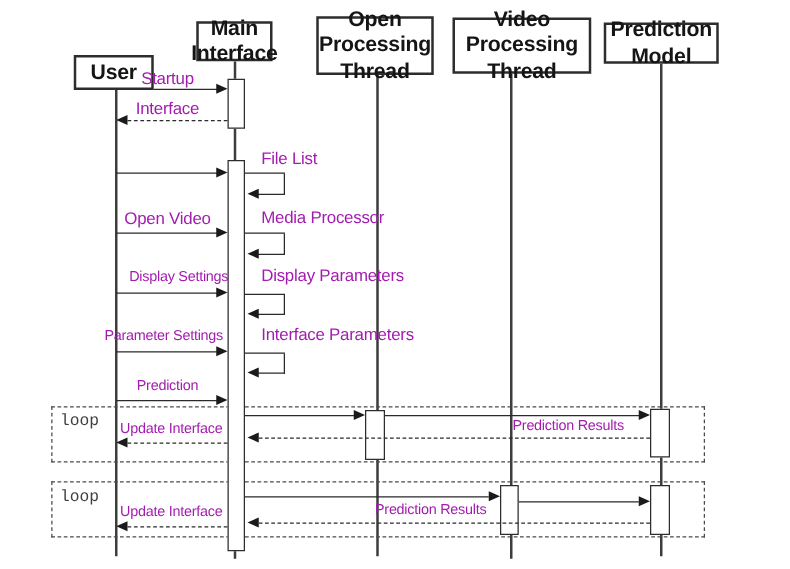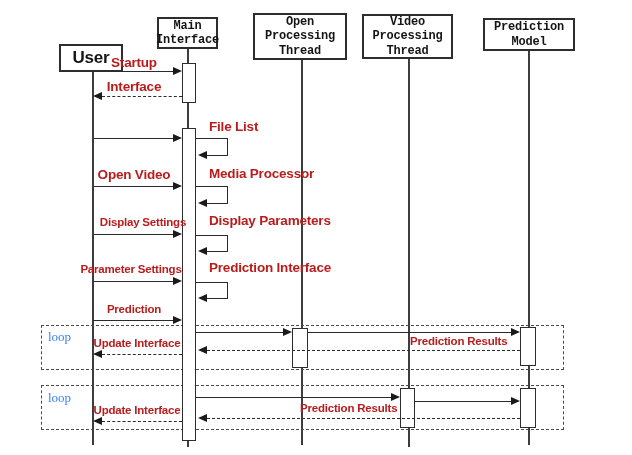"Main" .fbox12 { font-family: Liberation Mono, monospace -> none; font-size: 12px -> 17px }
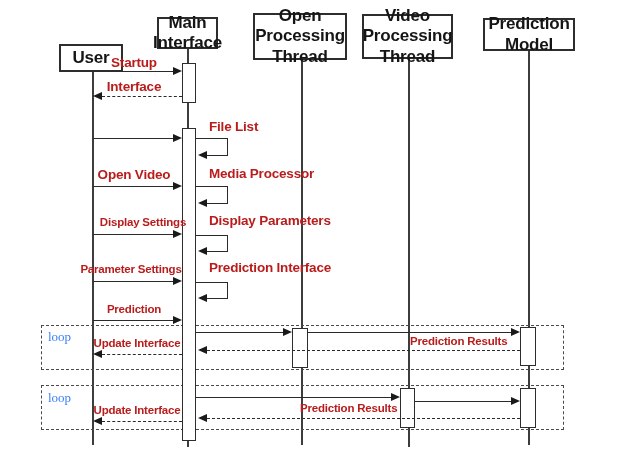"Video" div.box { width: 91px -> 111px }
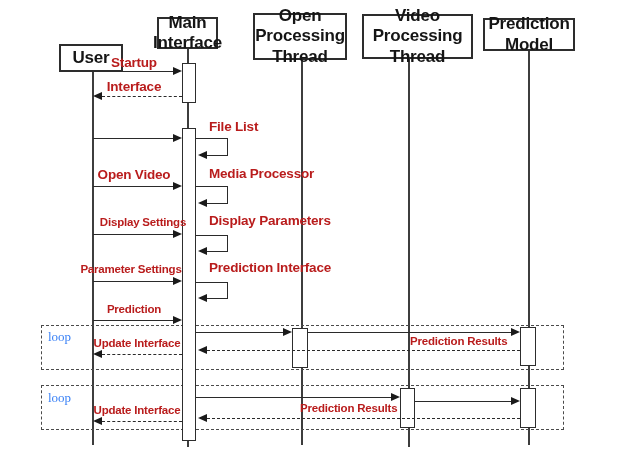"Startup" .mlabel { color: #b91c1c -> #a21caf; font-weight: bold -> normal }
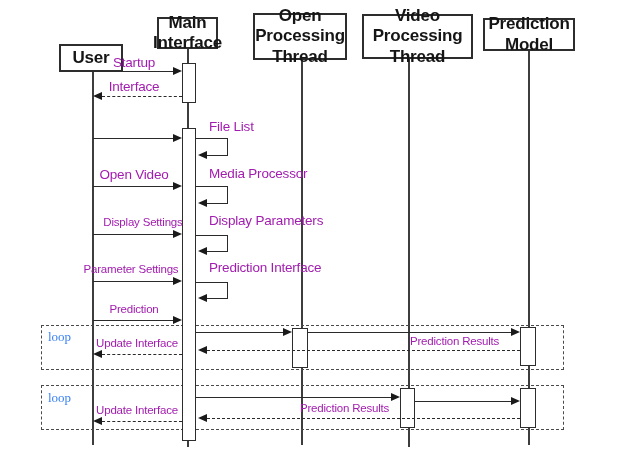"Prediction Interface" div.mlabel { text: Prediction Interface -> Interface Parameters }
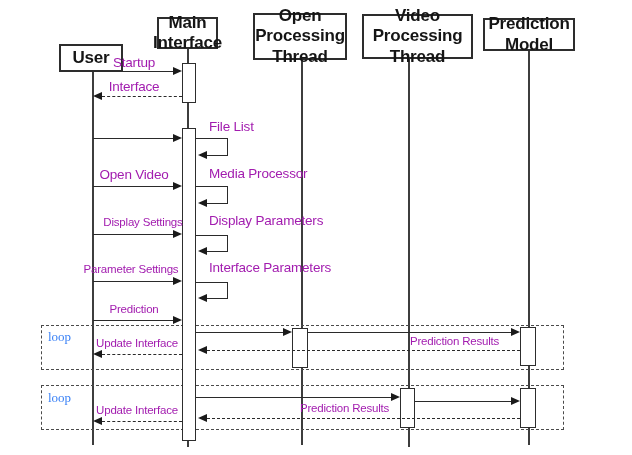"loop" .looplabel { color: #3b82f6 -> #404040; font-family: Liberation Serif, serif -> Liberation Mono, monospace }
